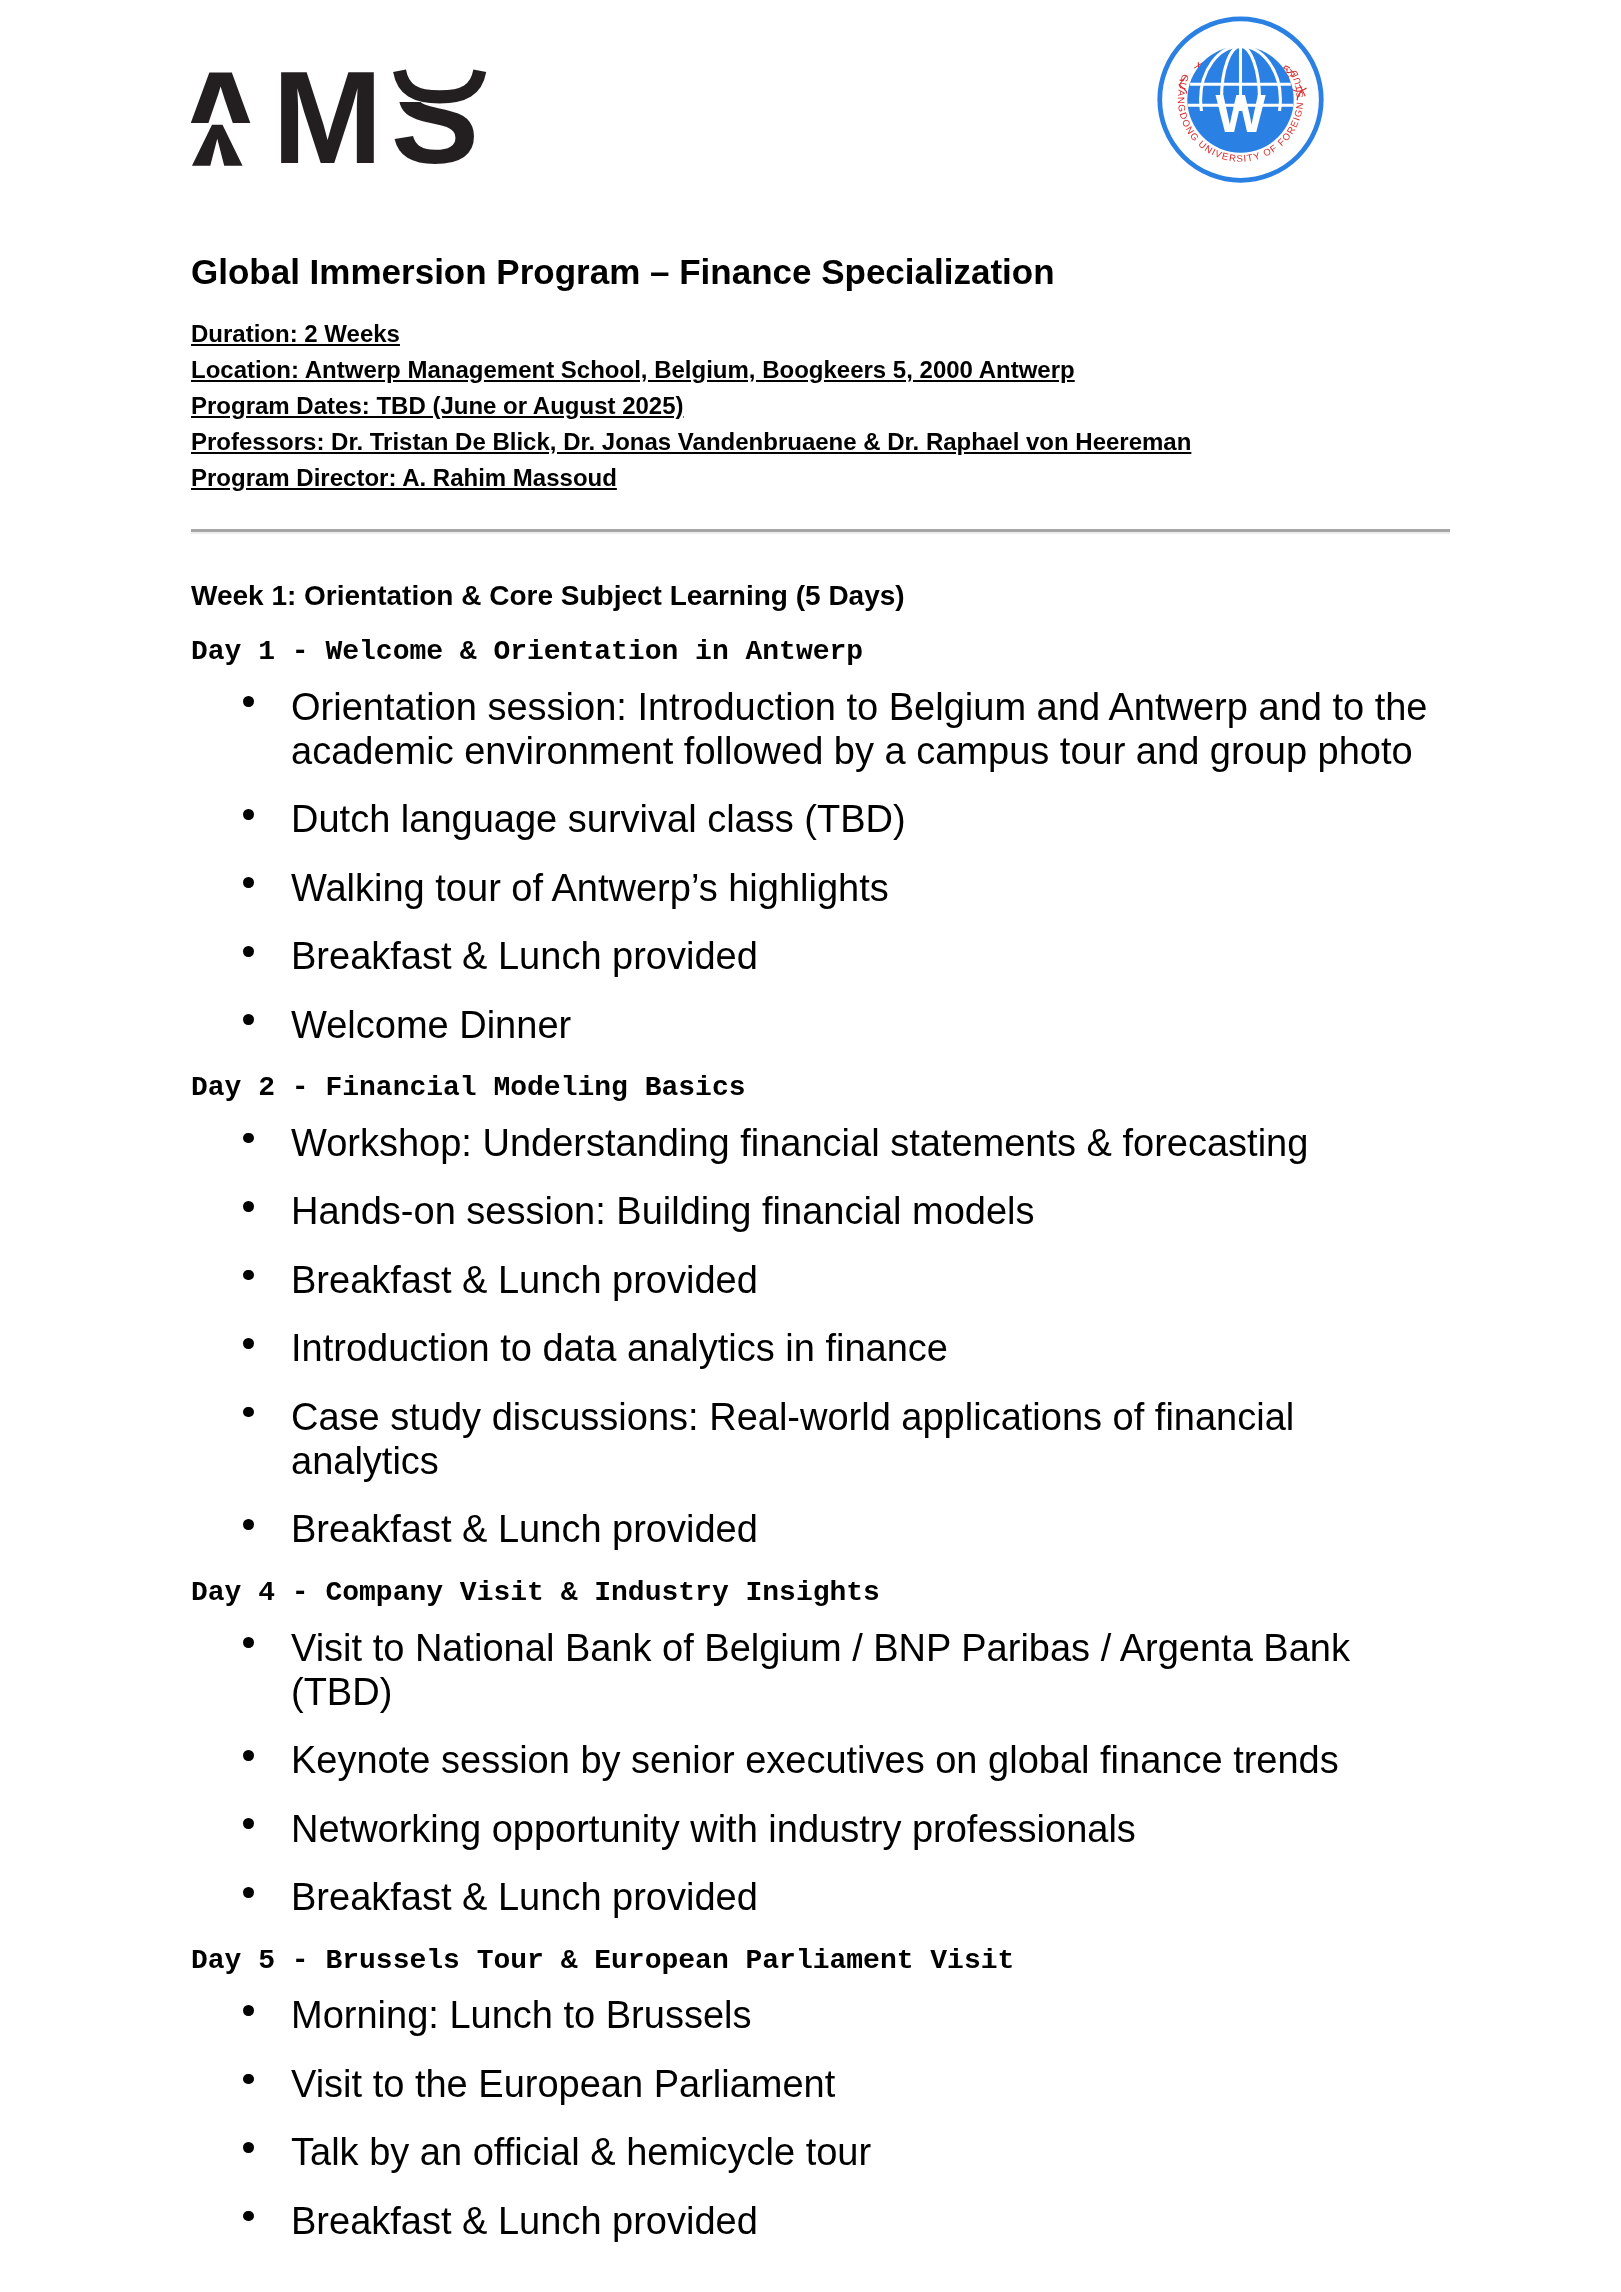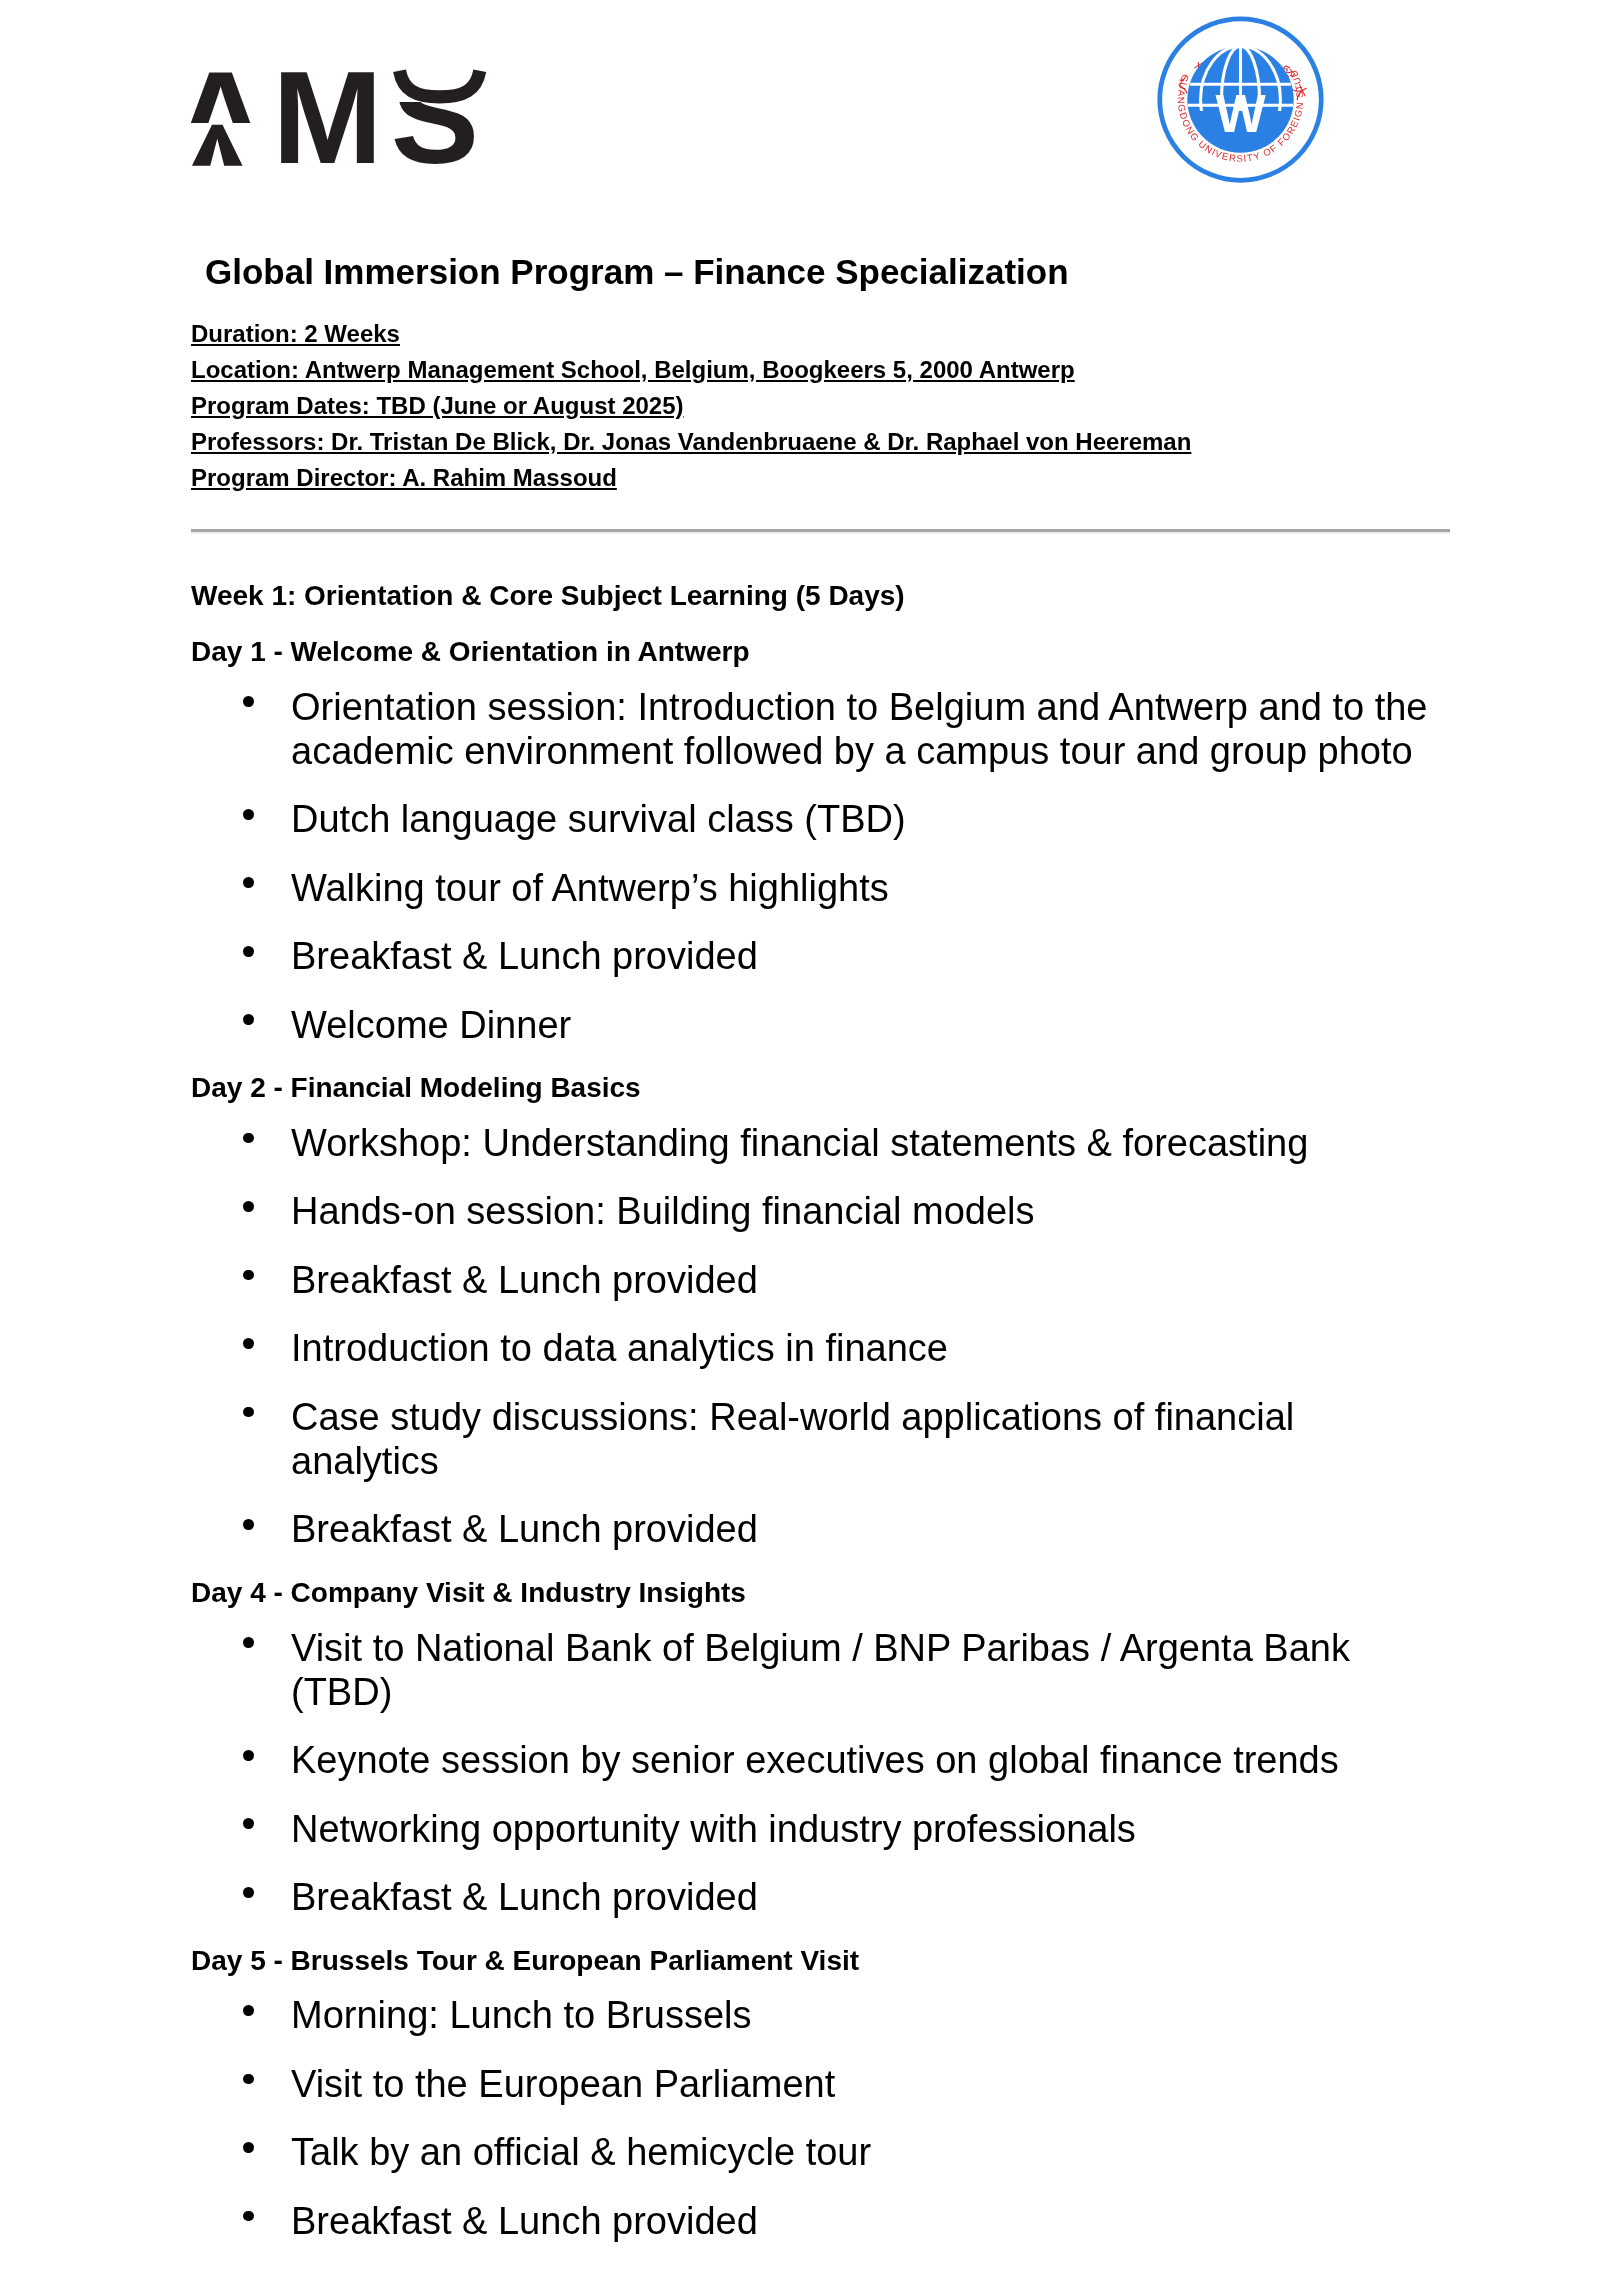"Global Immersion Program – Finance" .doc-title { margin: 251px 0 0 14px -> 251px 0 0 0 }
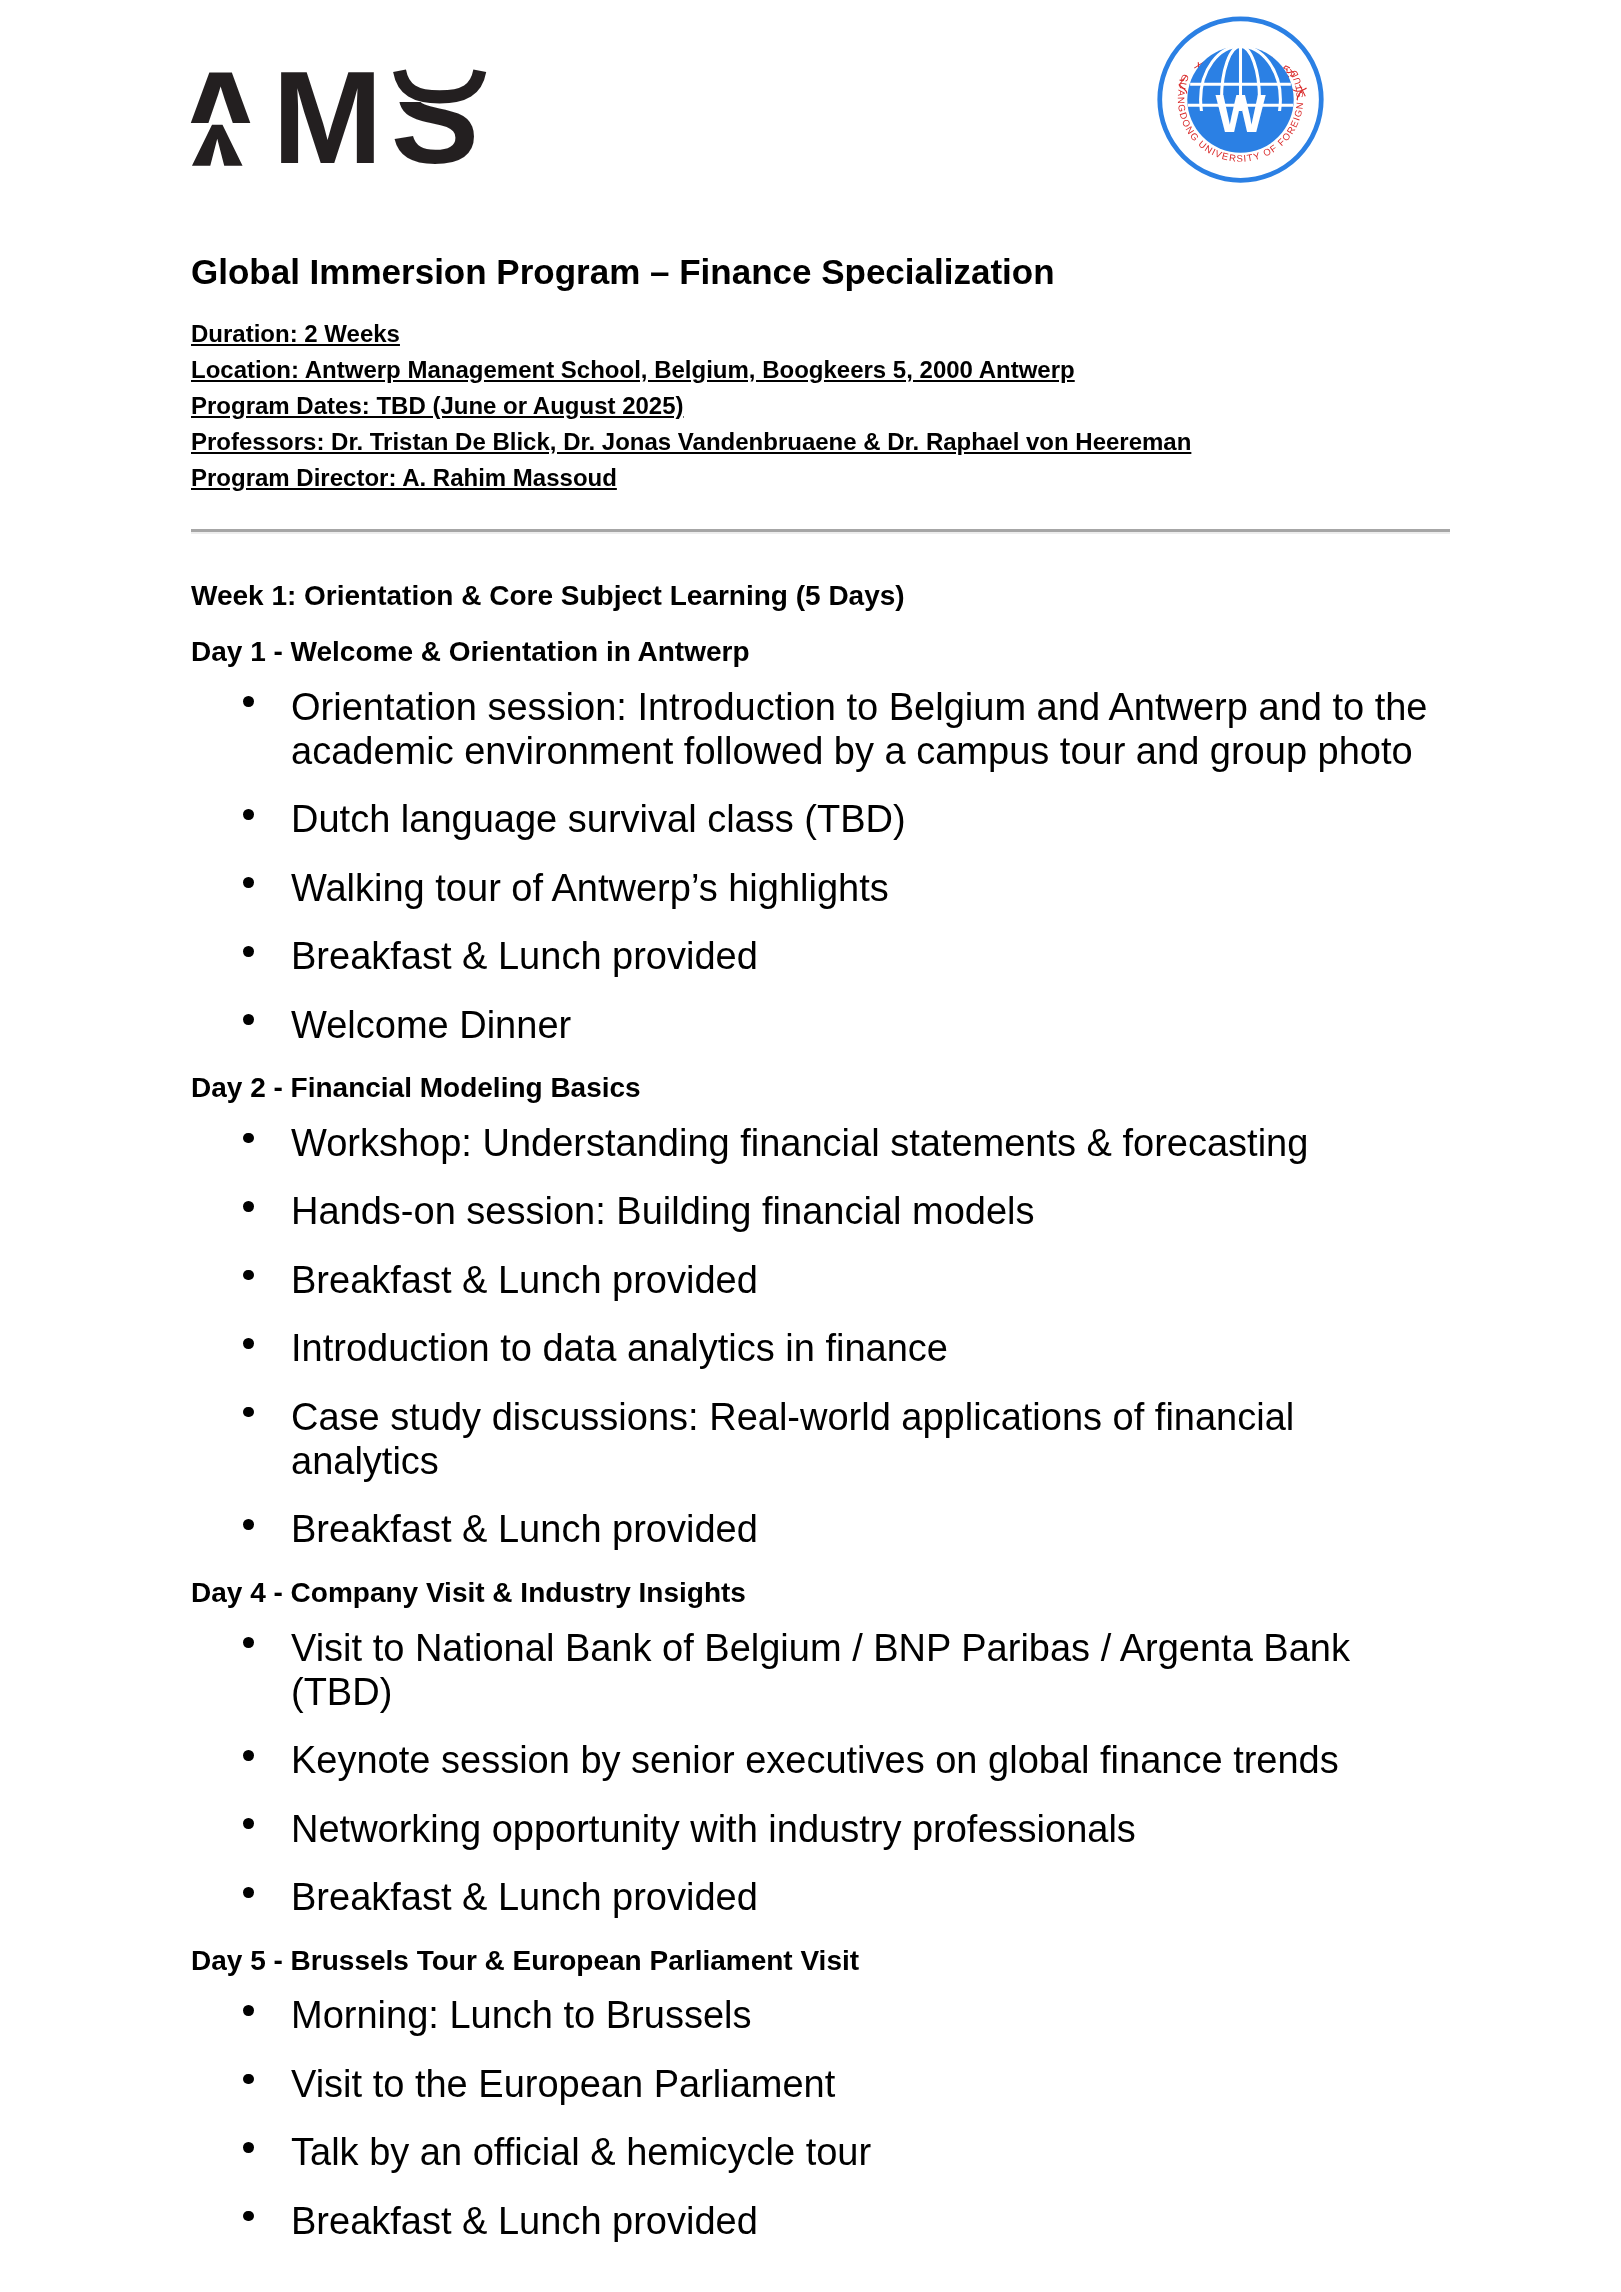"Day 1 - Welcome &" .day-heading { font-family: none -> Liberation Mono, monospace }
